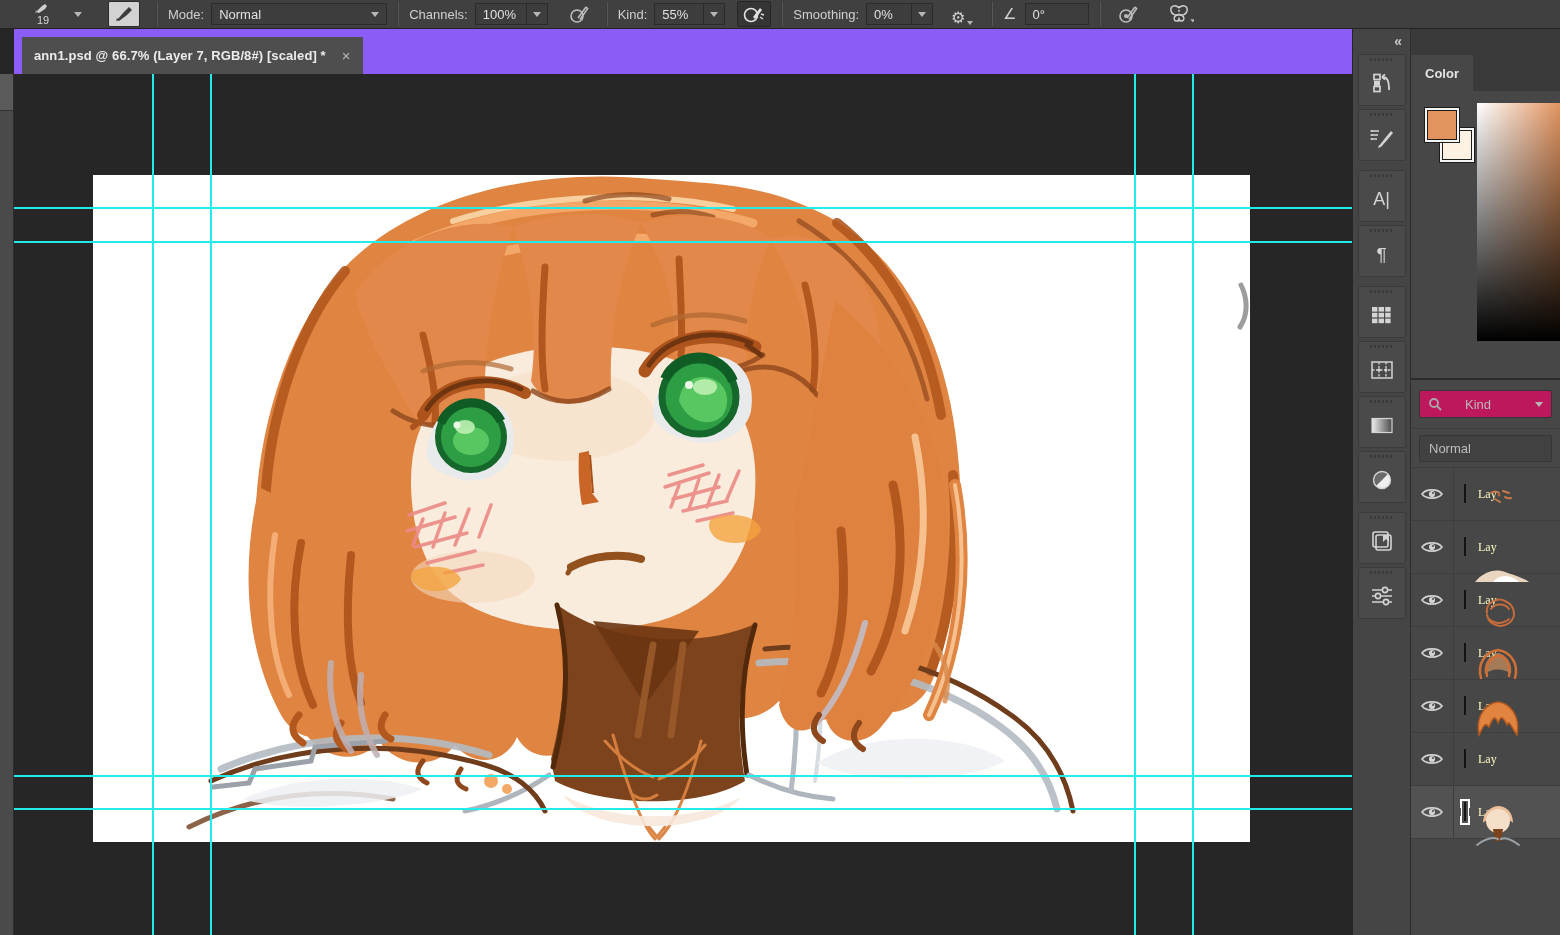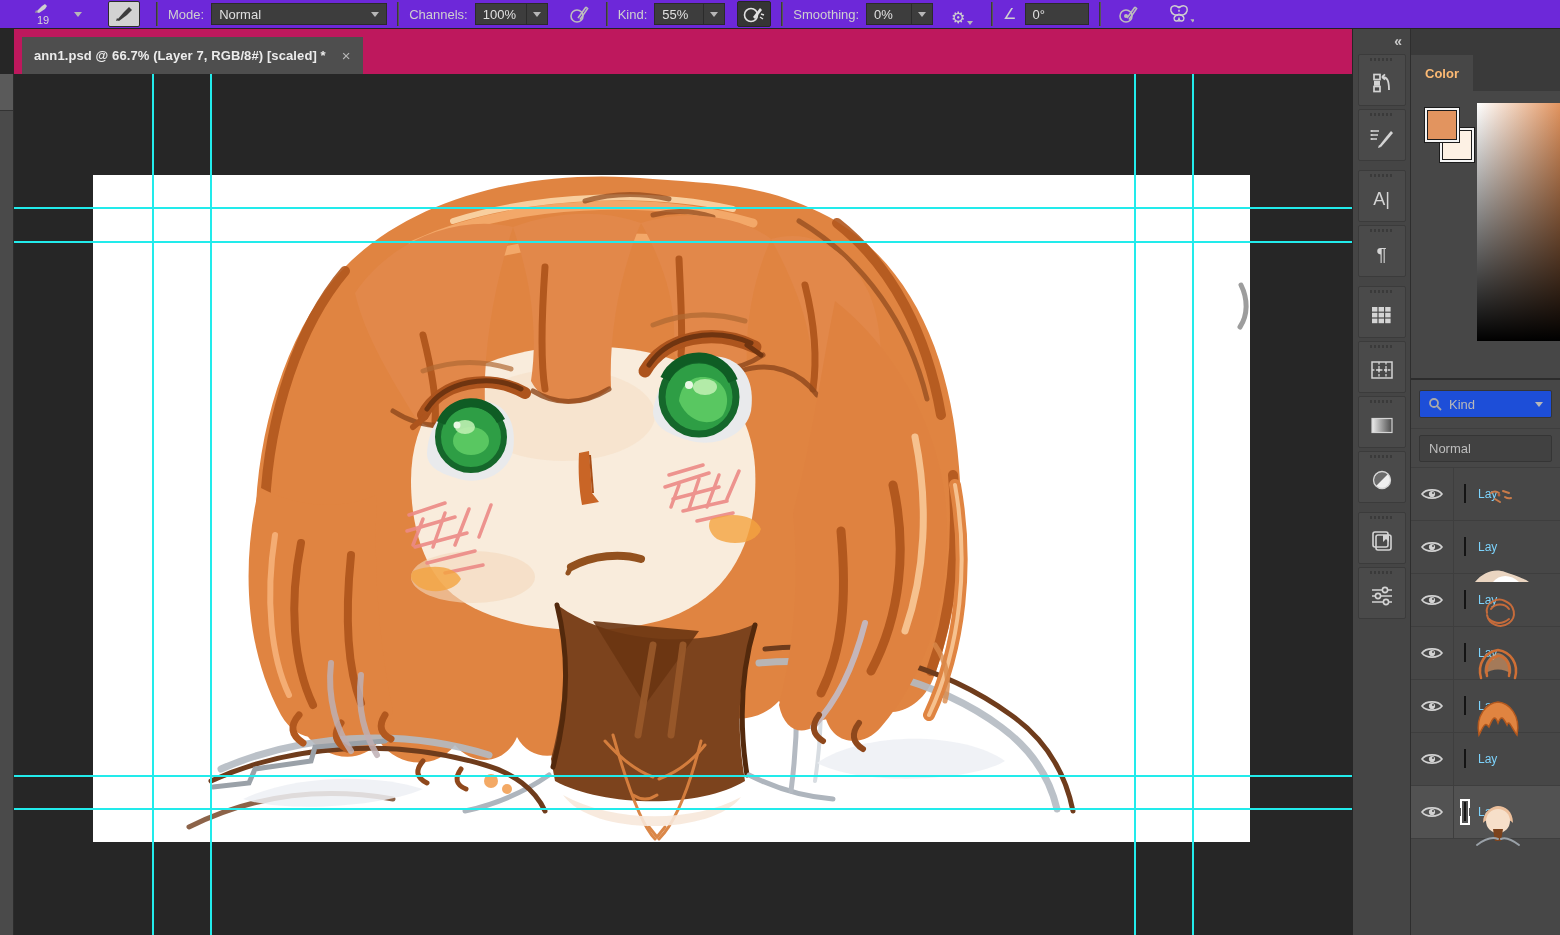"19" .options-bar { background: #6d28d9 -> #404040 }
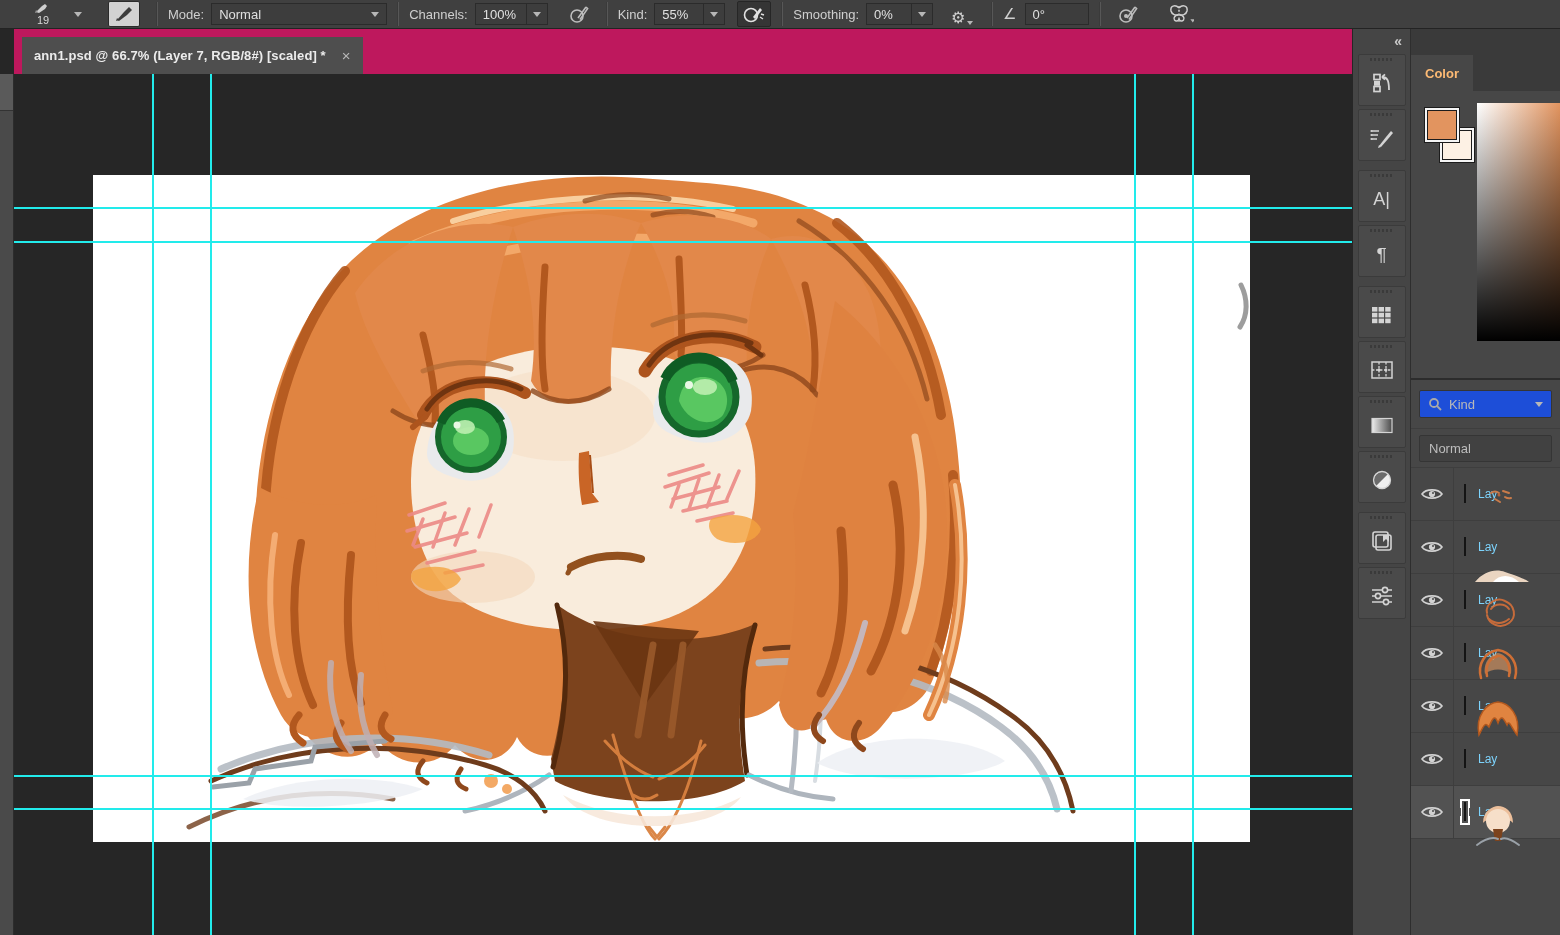"ann1.psd @ 66.7% (Layer 7," .tab-bar { background: #be185d -> #8b5cf6 }
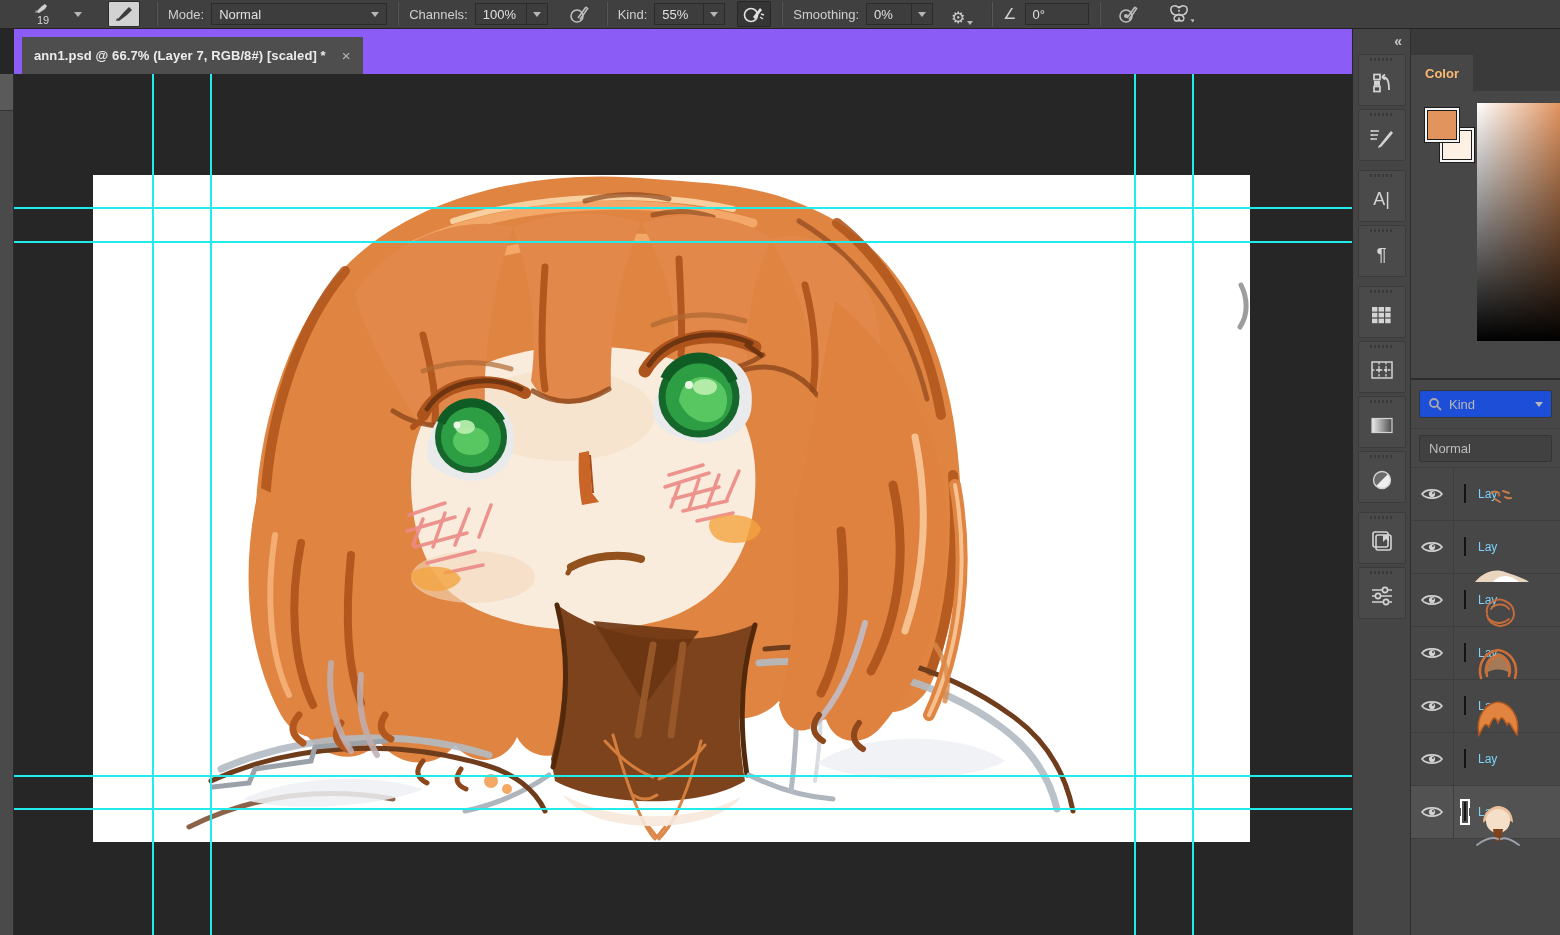"Color" .ptab.active { color: #fdba74 -> #e5e5e5 }
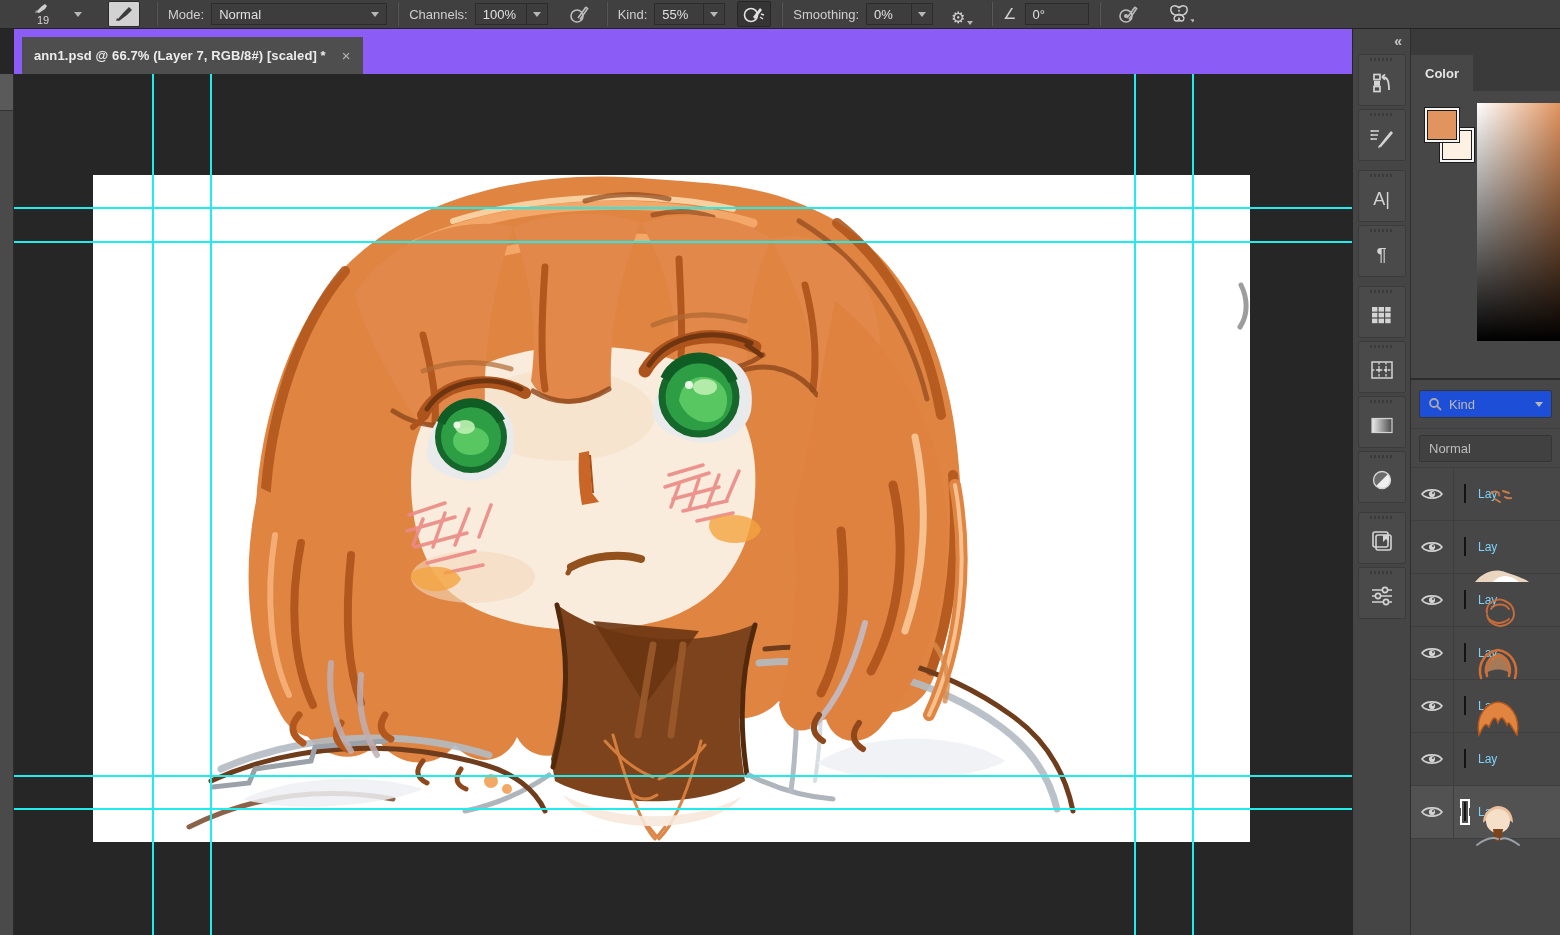"Kind" .kind-box { background: #1d4ed8 -> #be185d; gap: none -> 16px }
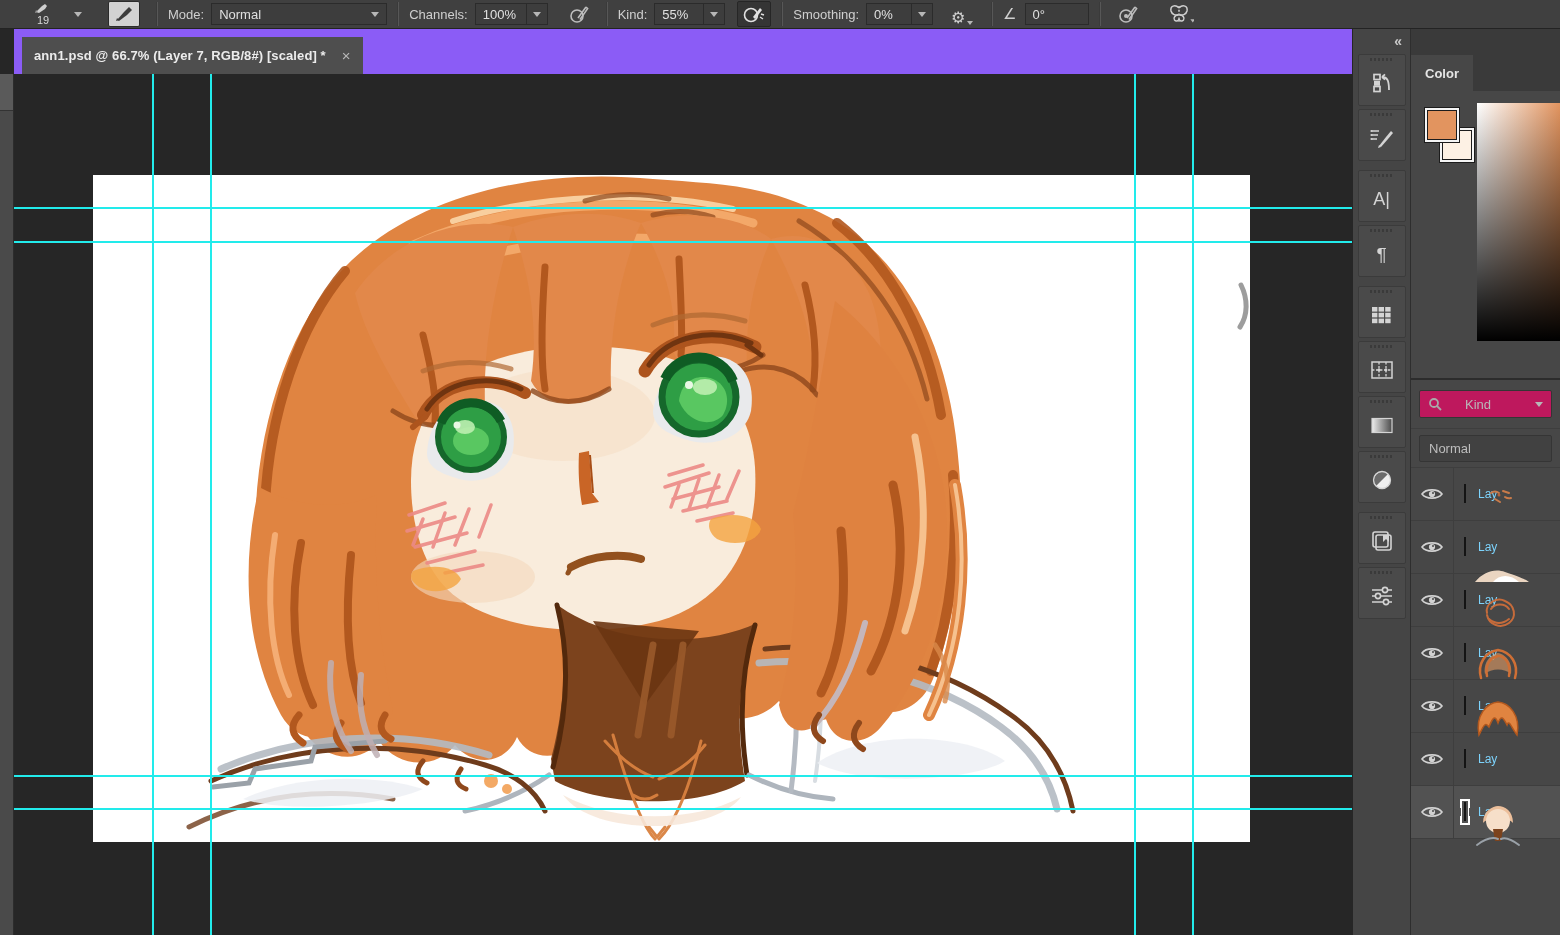"Lay" .lname { color: #7dd3fc -> #fef9c3; font-family: none -> Liberation Serif, serif }
